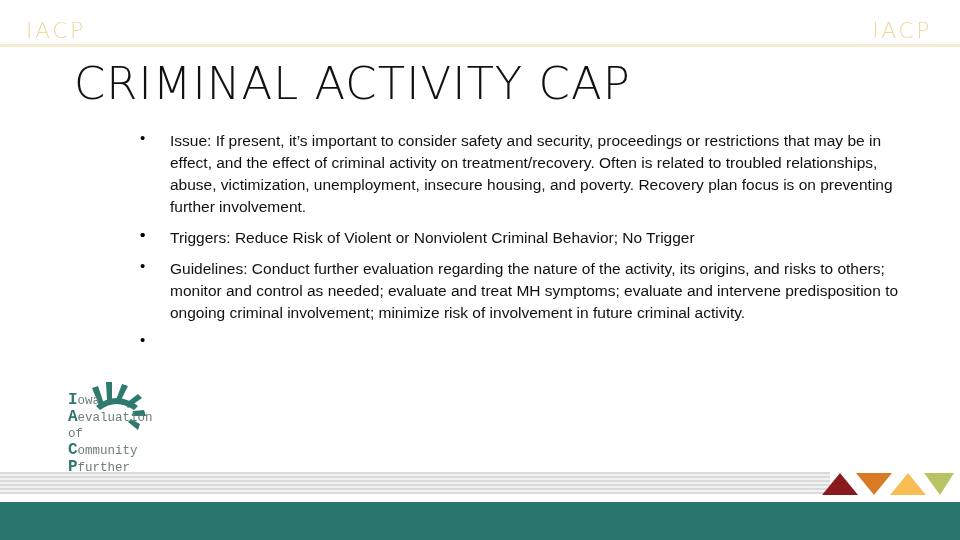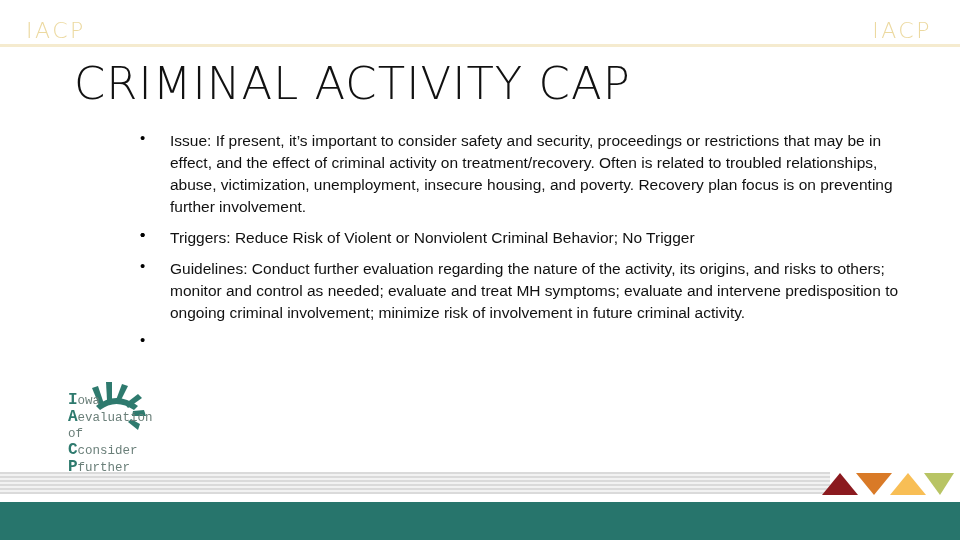"consider" span { text: consider -> ommunity }
